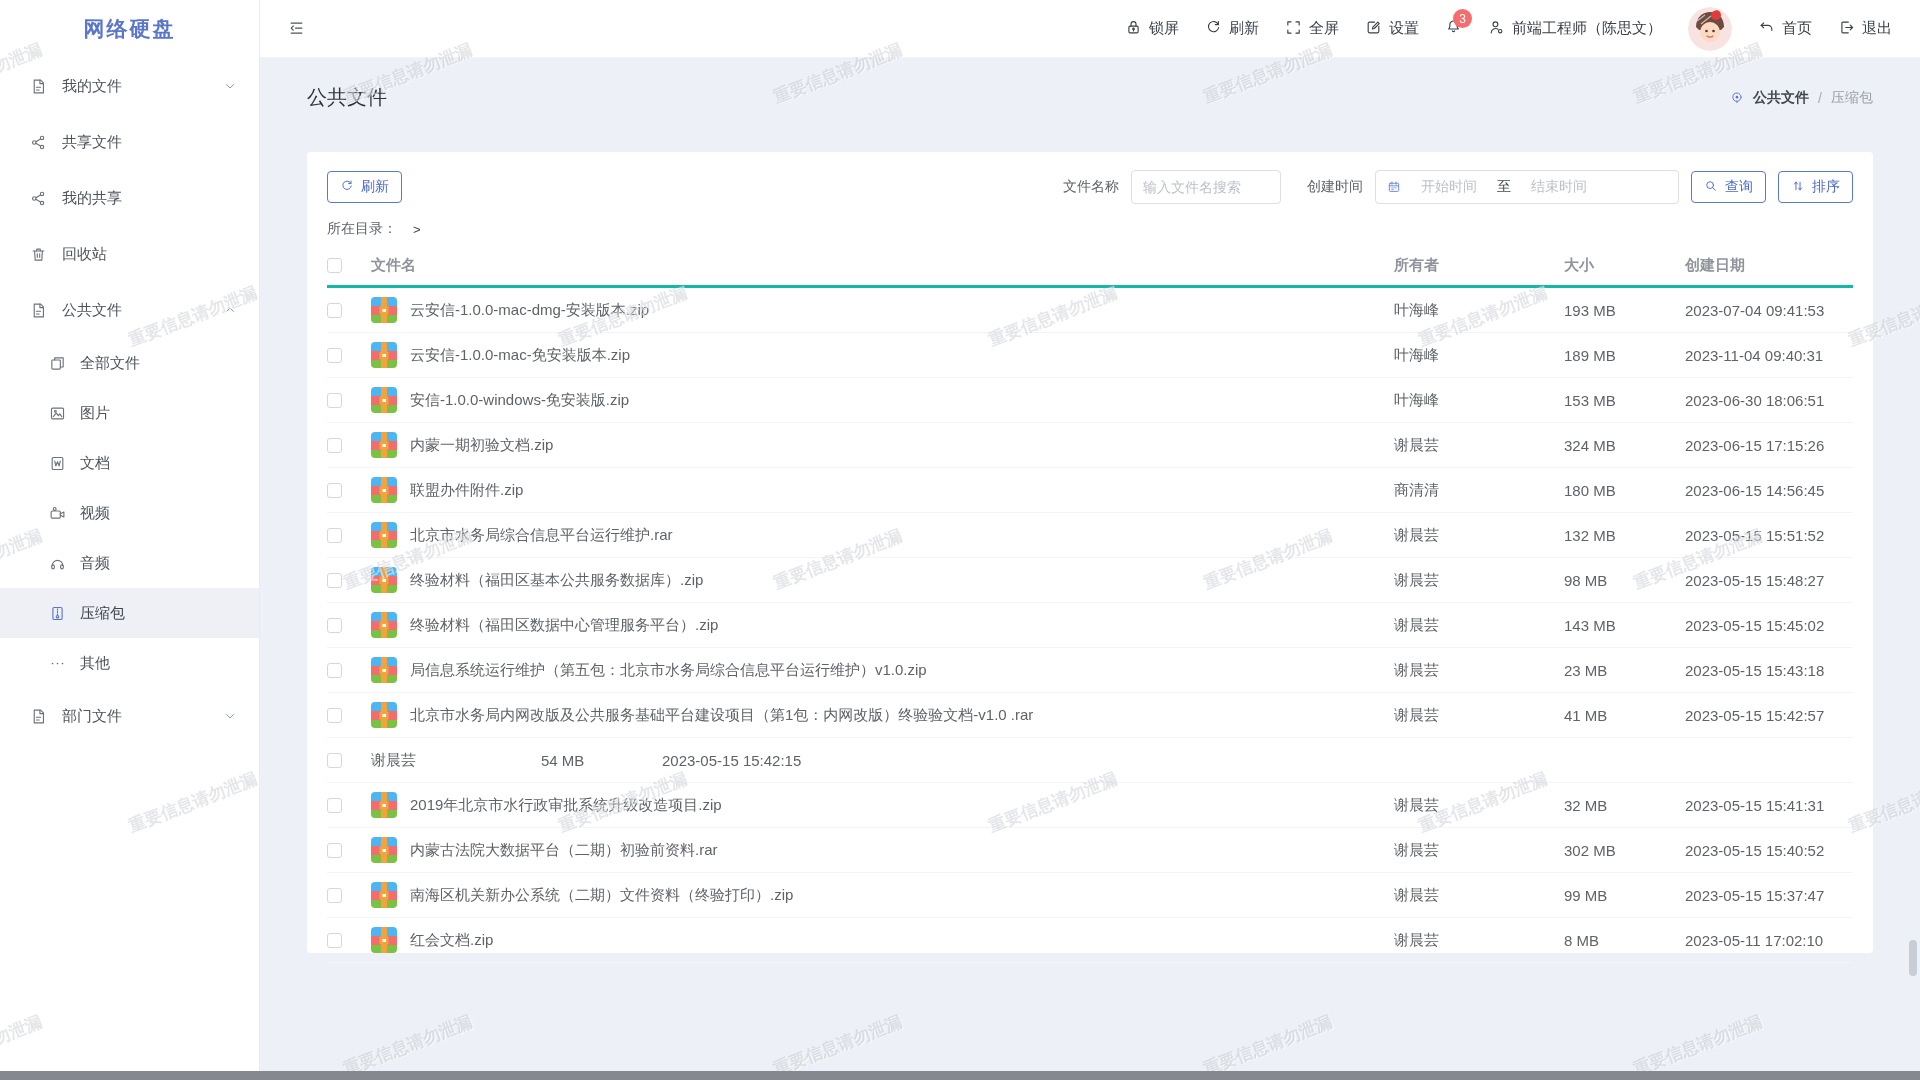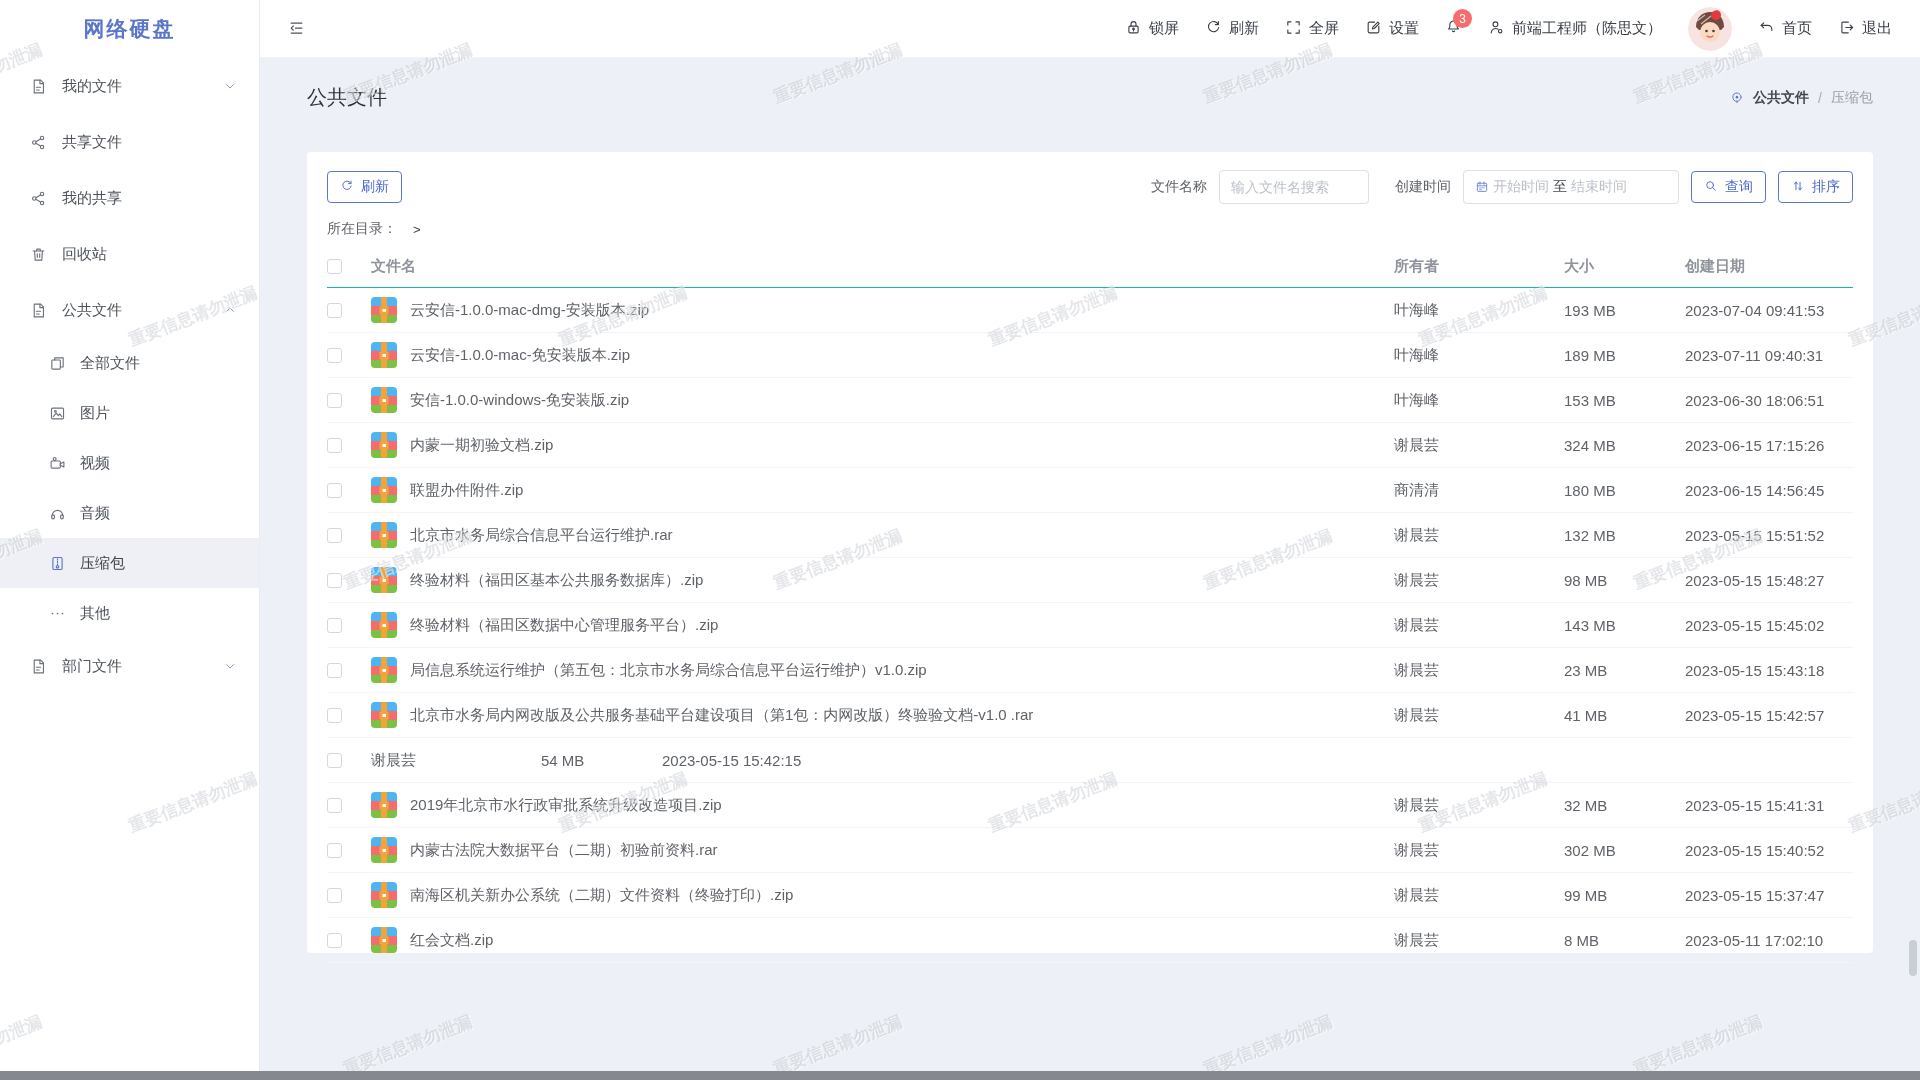"开始时间" .date-box { gap: 4px -> 20px; width: 216px -> 304px }
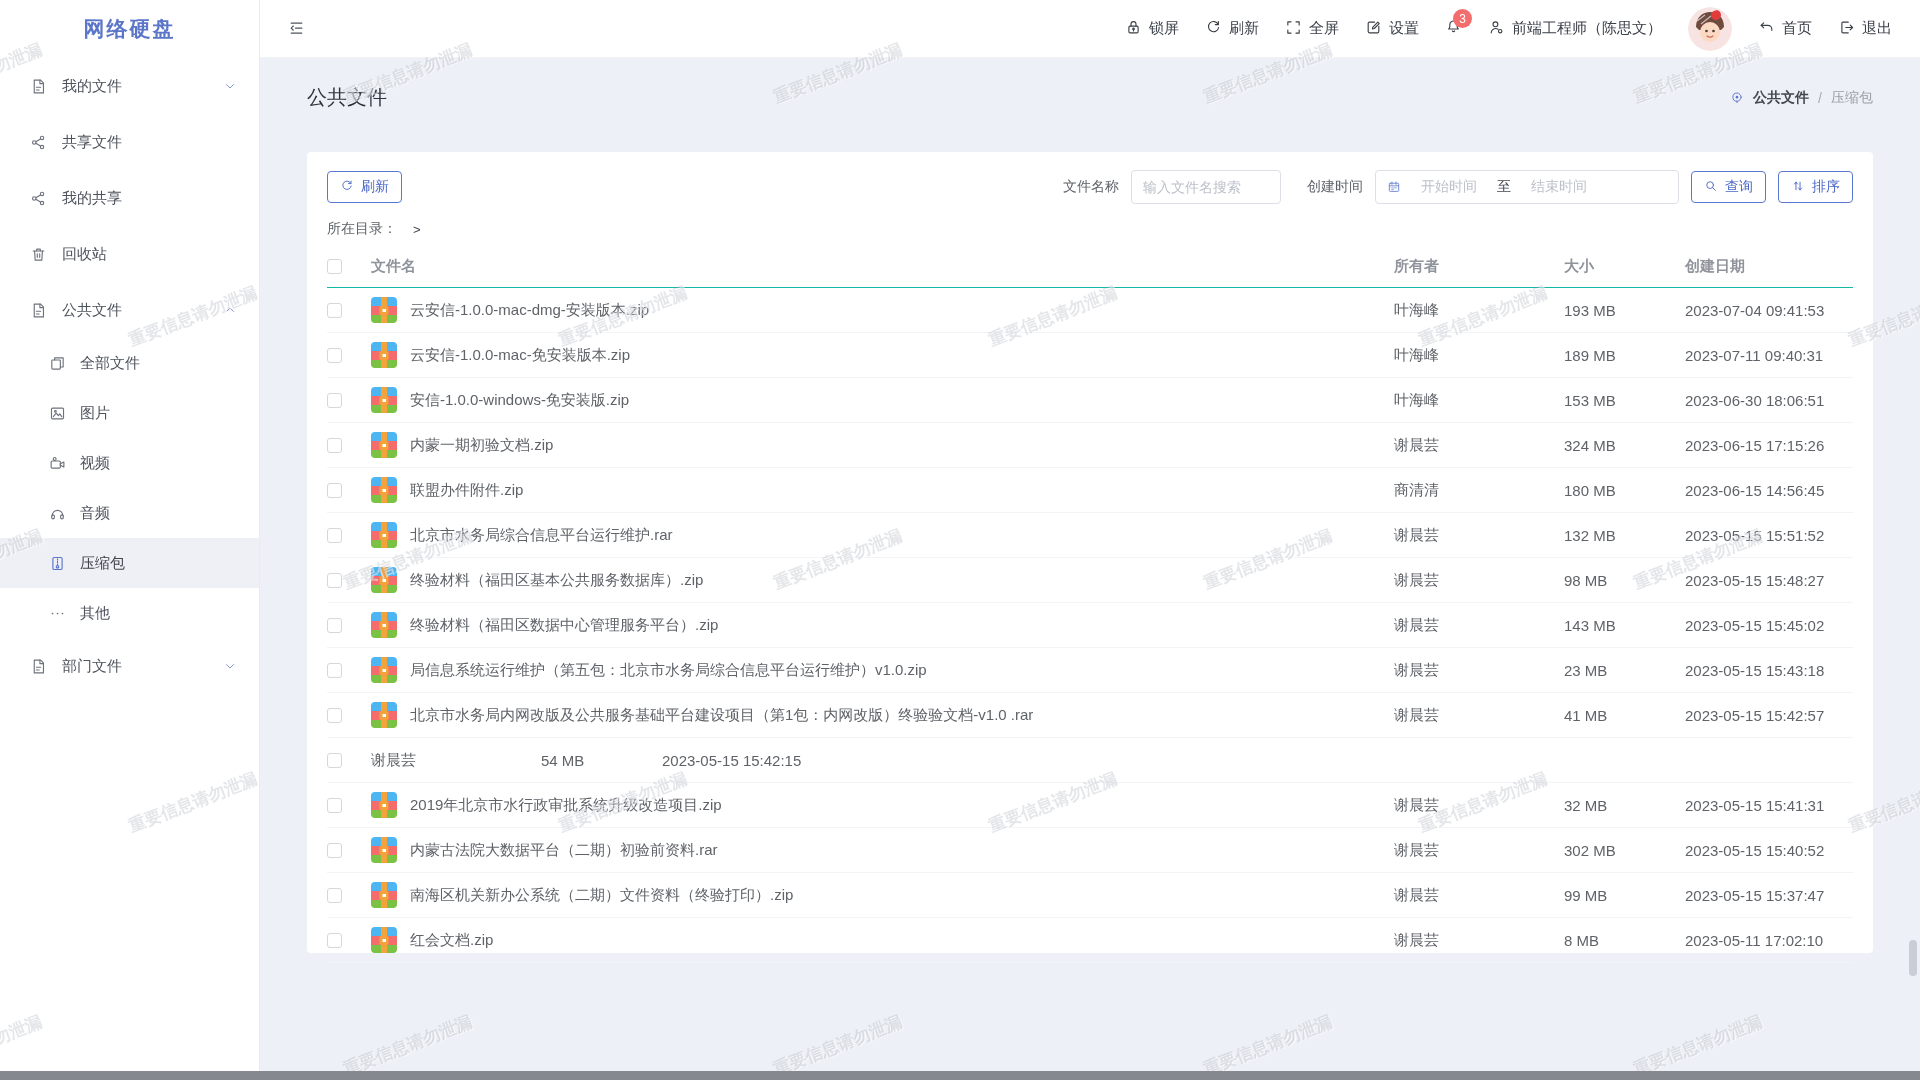"文件名" .thead { border-bottom: 1px solid #14b8a6 -> 3px solid #14b8a6 }
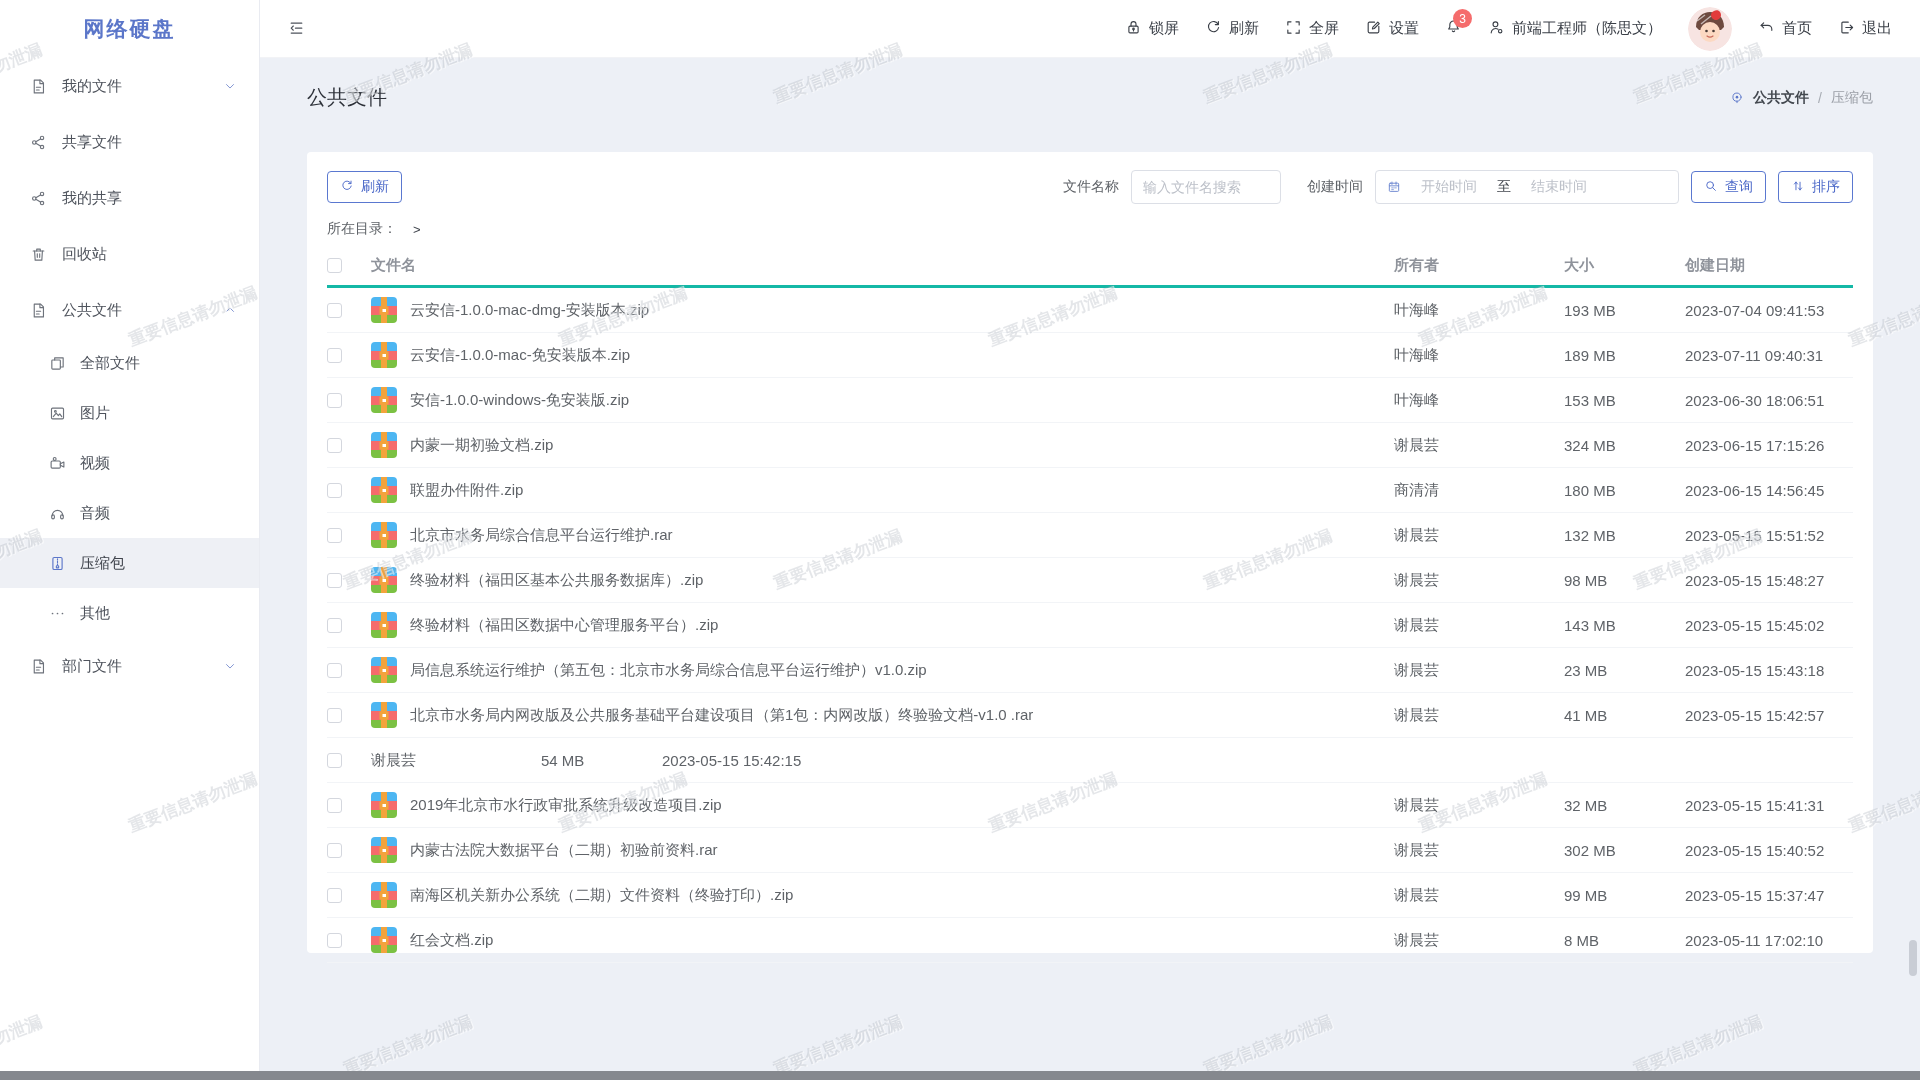"2023-07-11 09:40:31" span.col-date { text: 2023-07-11 -> 2023-11-04 }
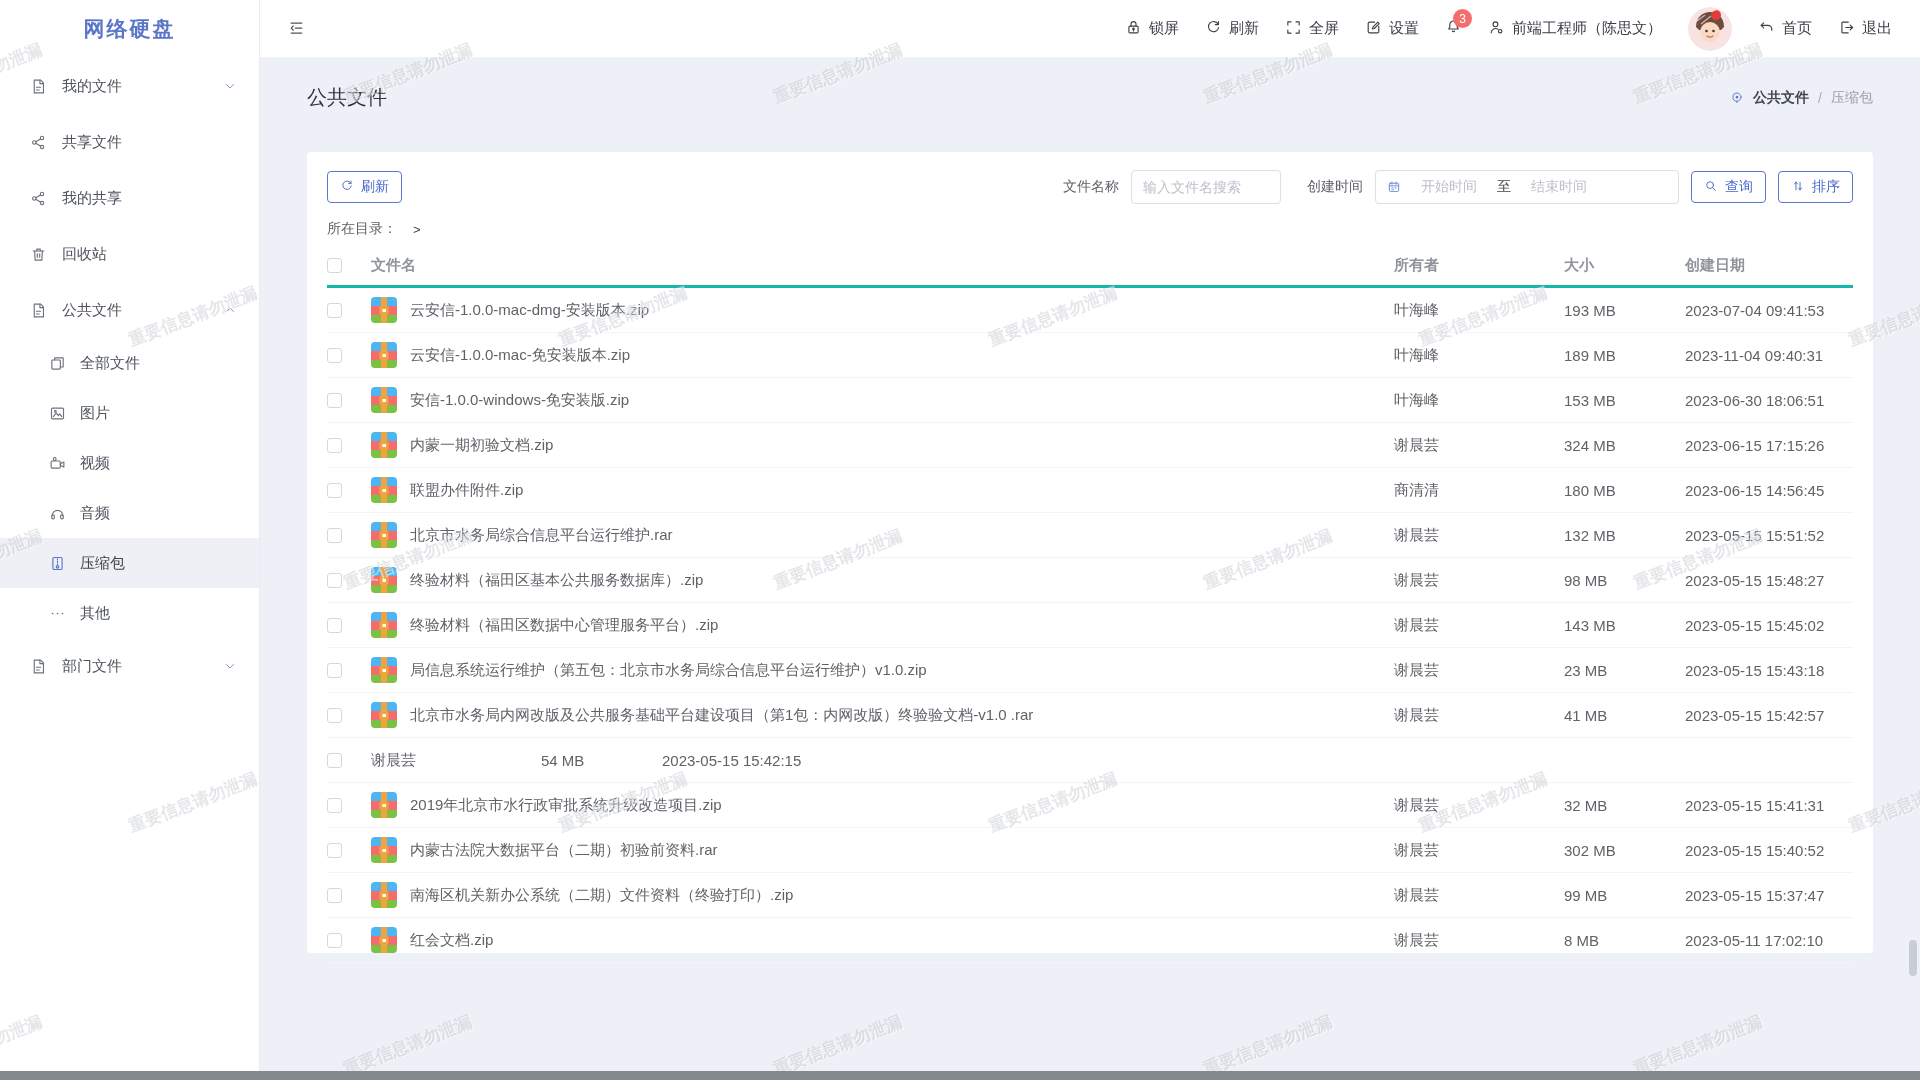"文档" div.sub-item { html: none -> <div> <span> <svg> <rect></rect> <path></path> </svg> </span> <span>文档</span> </div> }
